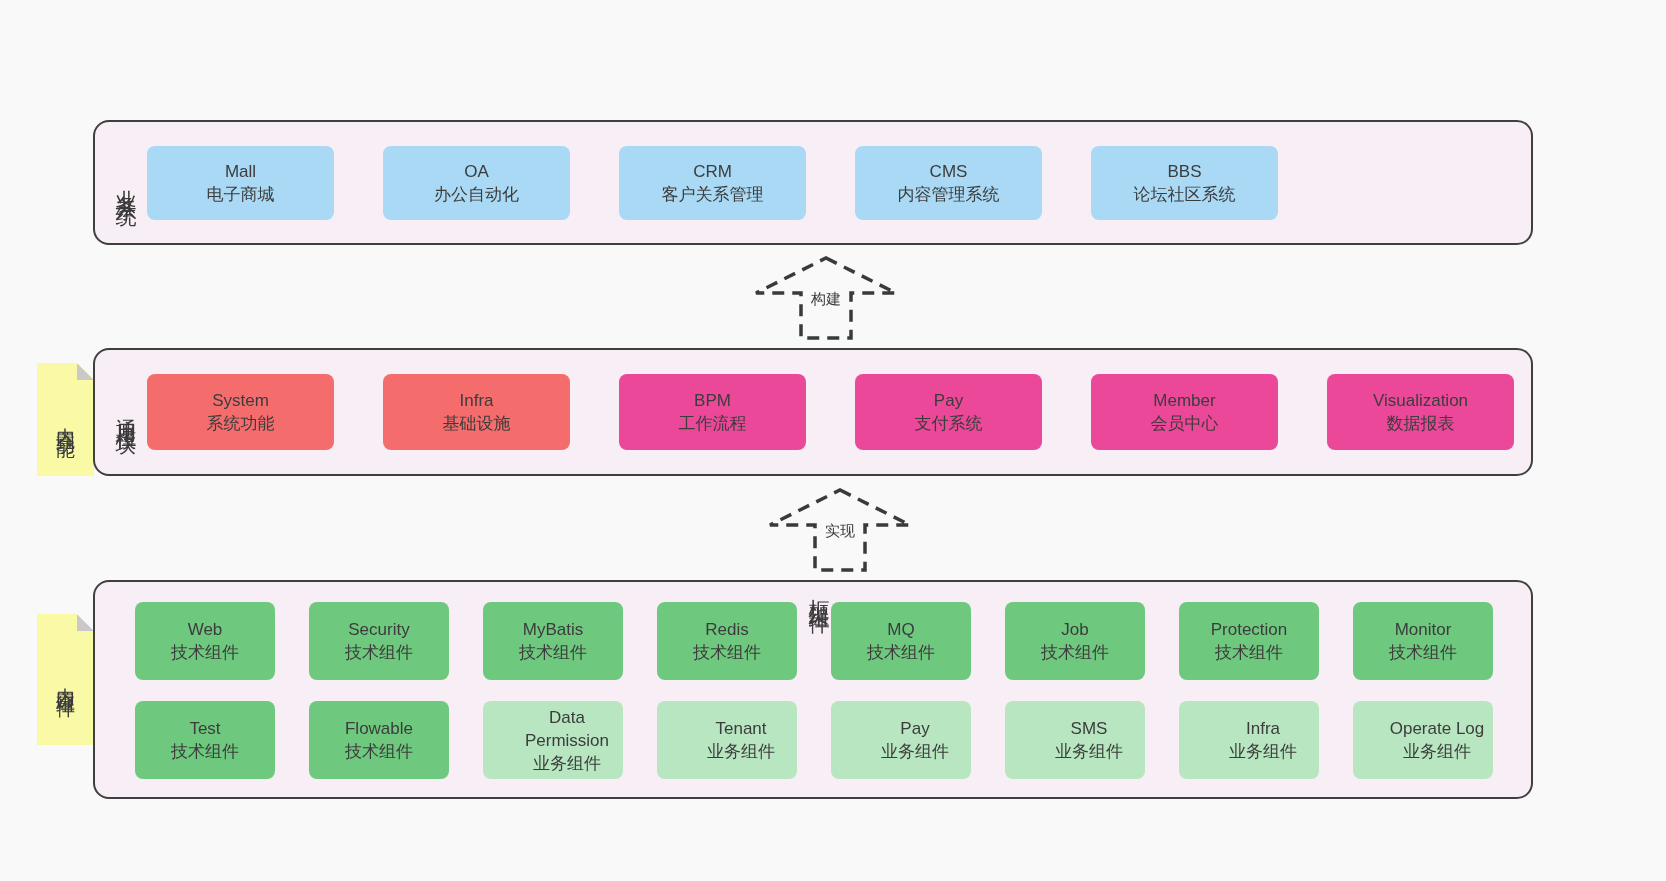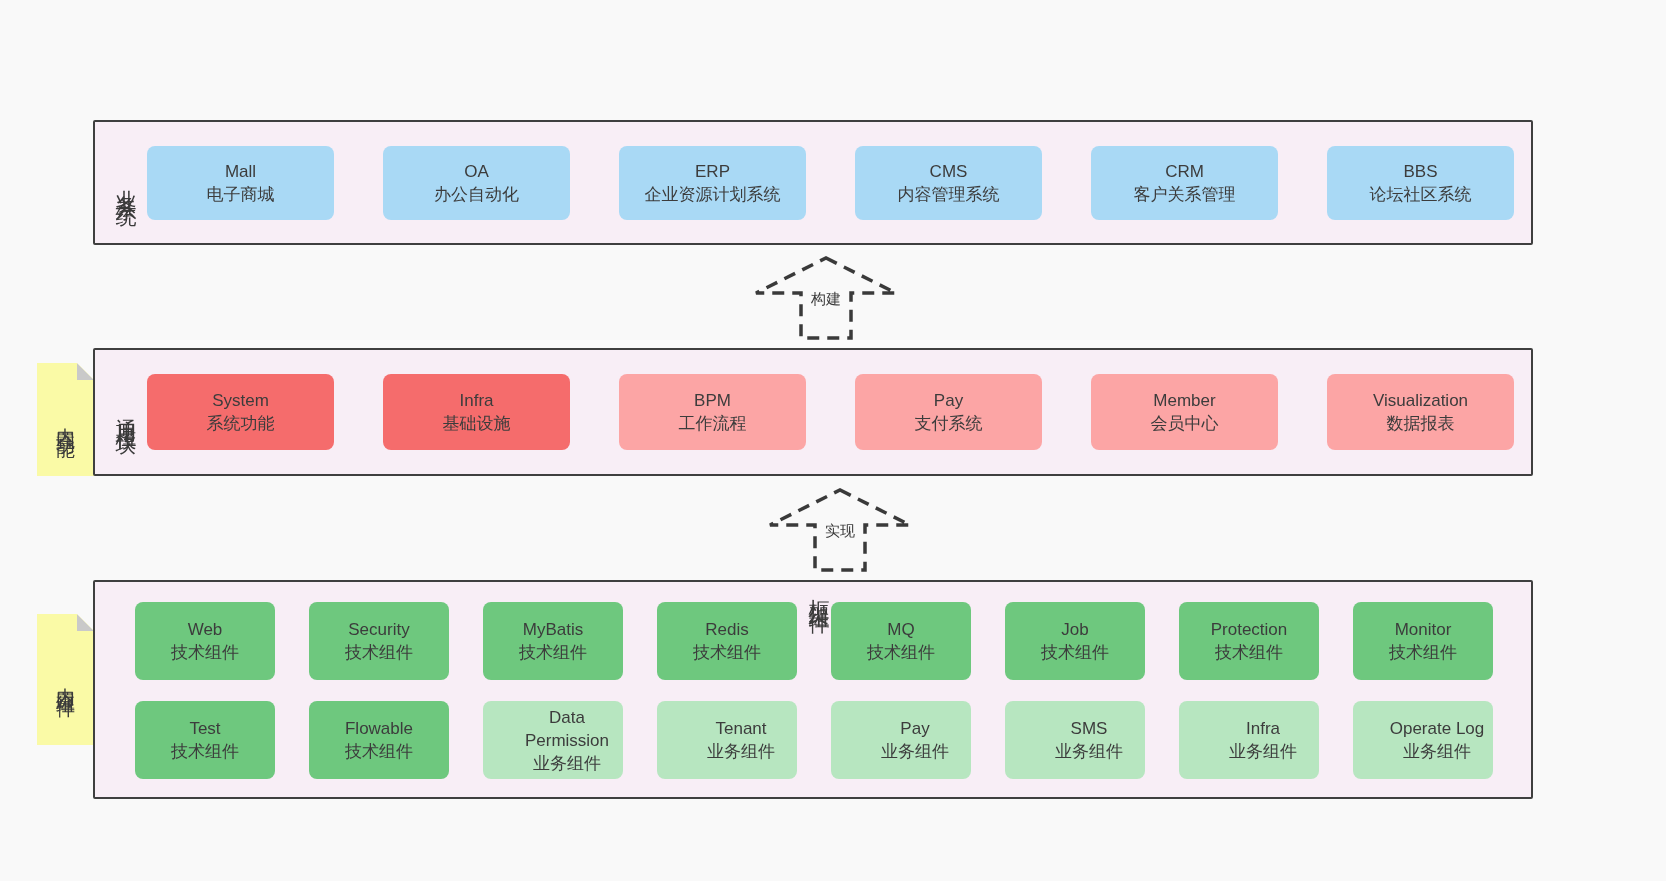"Mall" .panel { border-radius: 2px -> 16px }
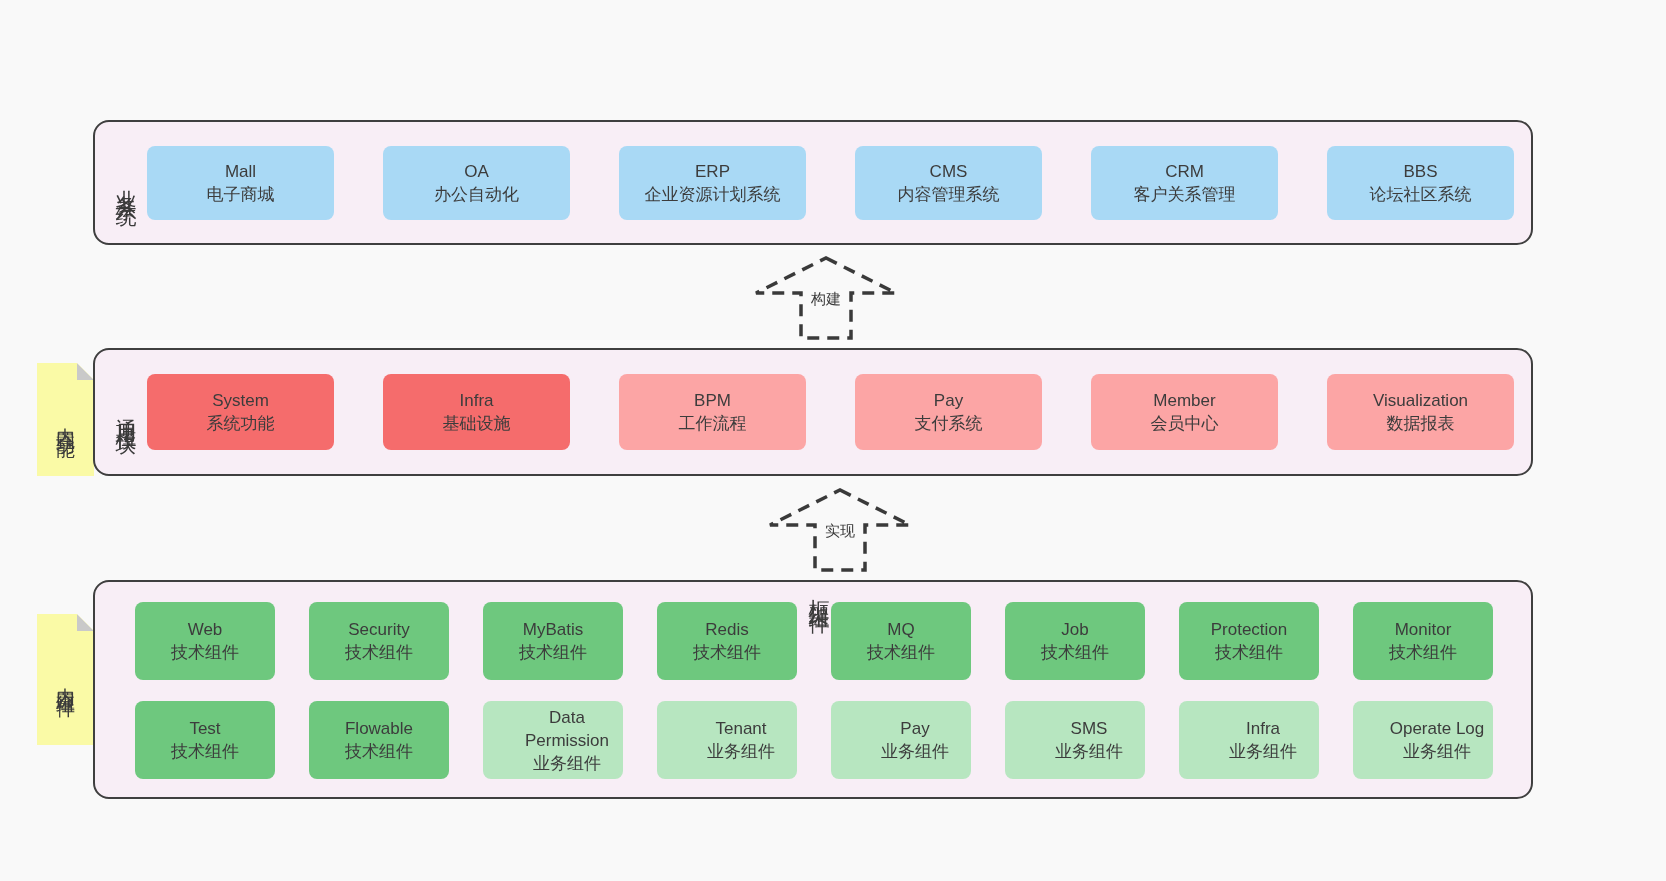"ERP" div.box { html: <div> <span>ERP</span> <span>企业资源计划系统</span> </div> -> none }
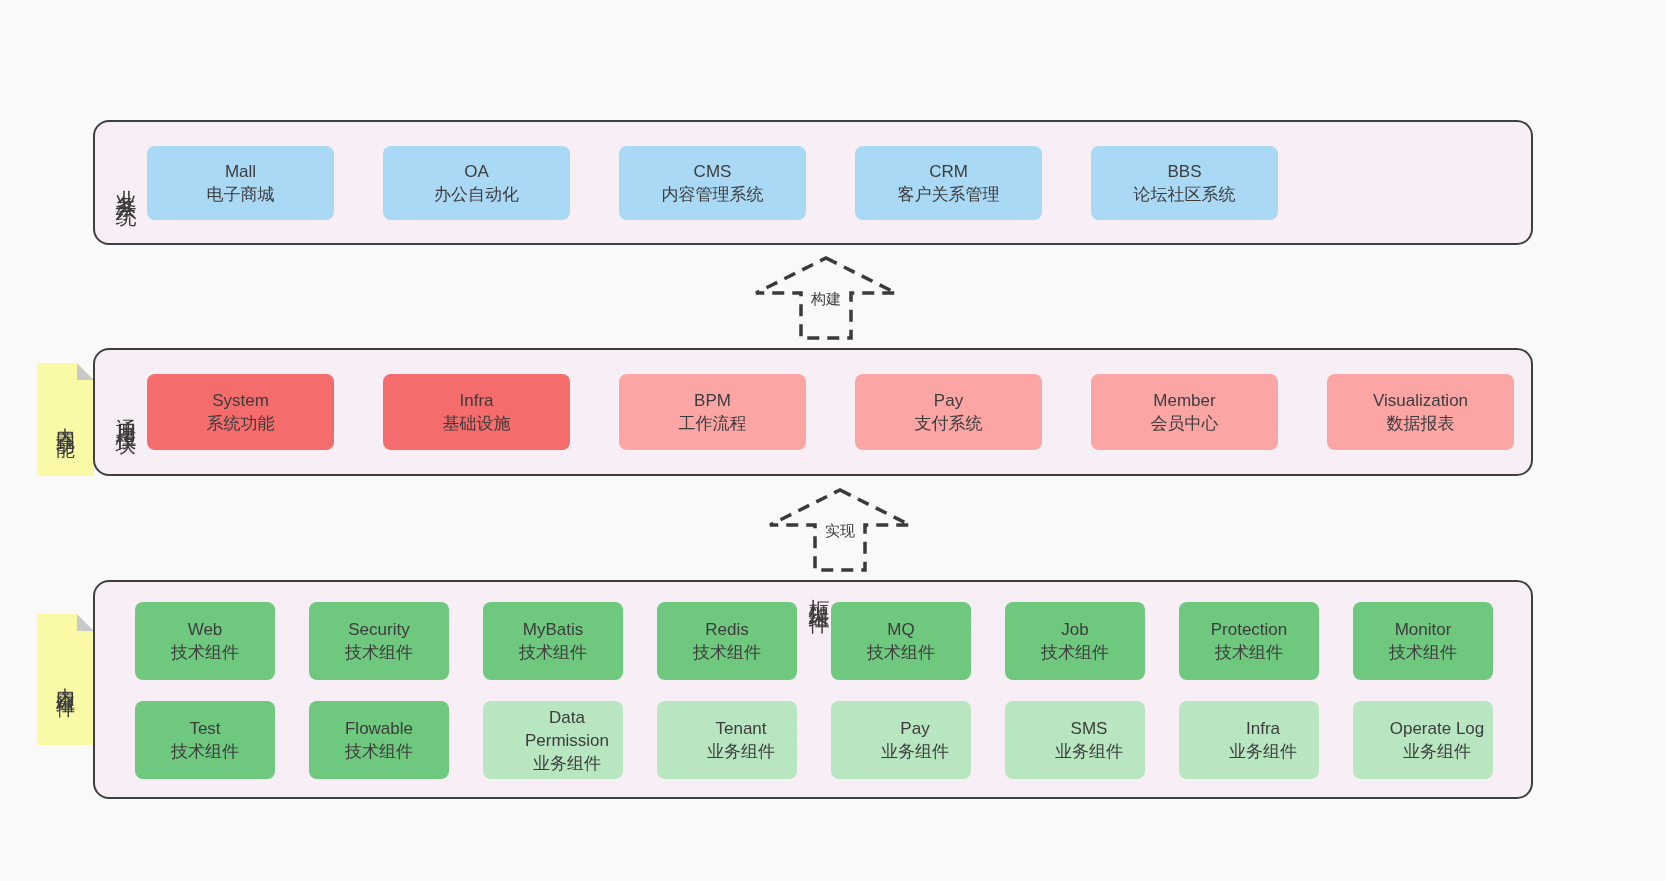"CMS" div.box { order: before "CRM" -> after "CRM" }
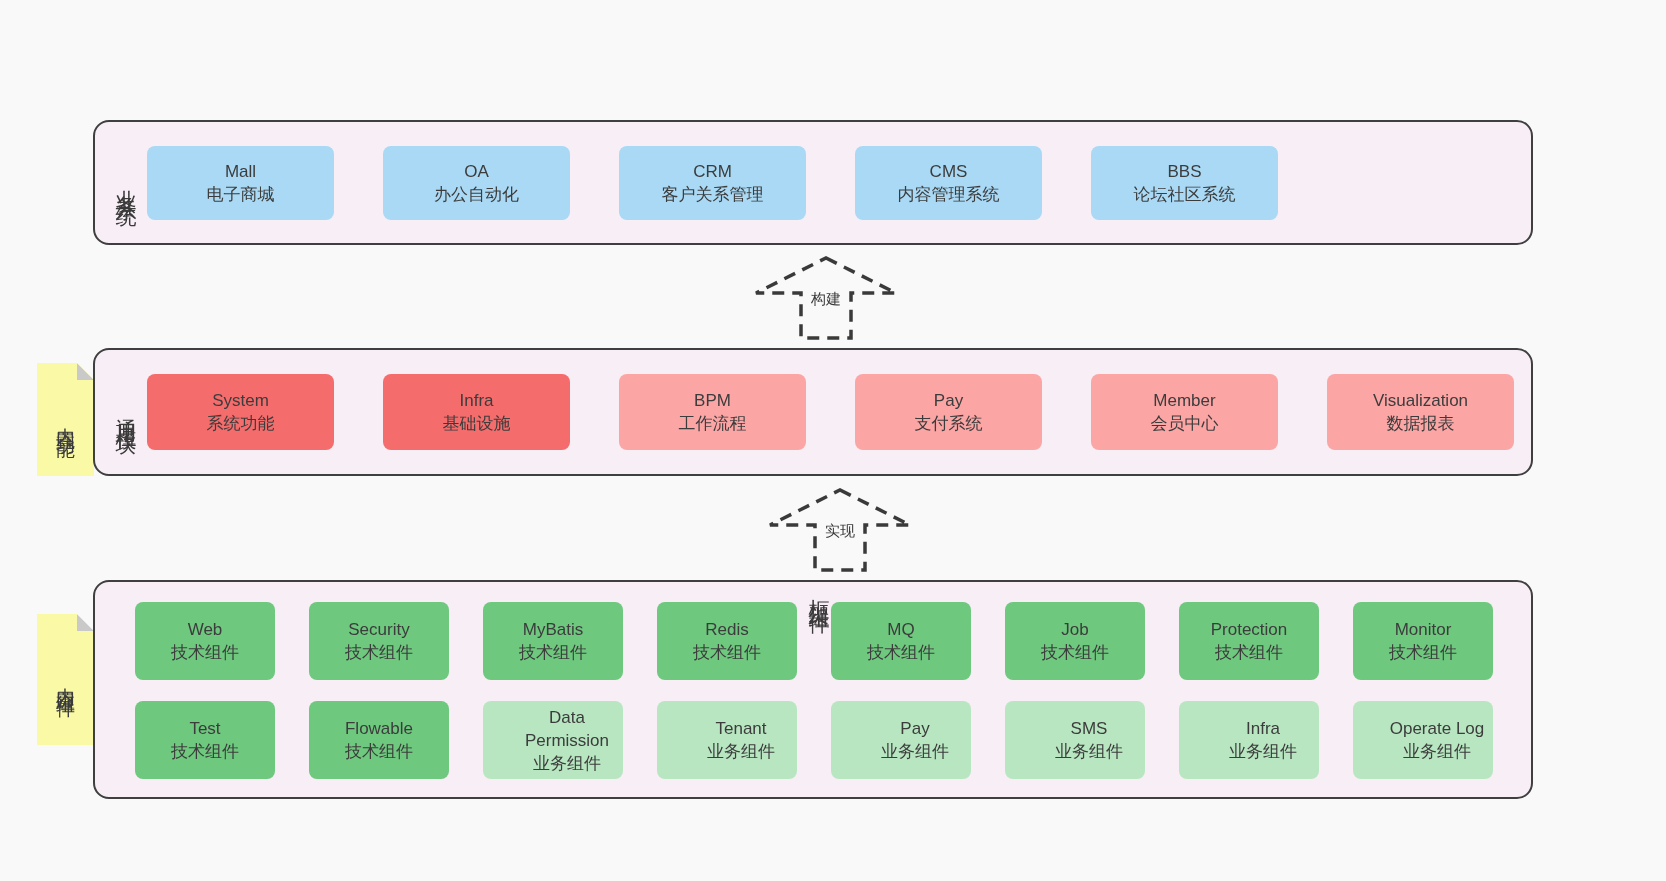"BPM" .v-pink { background: #fca5a5 -> #ec4899 }
